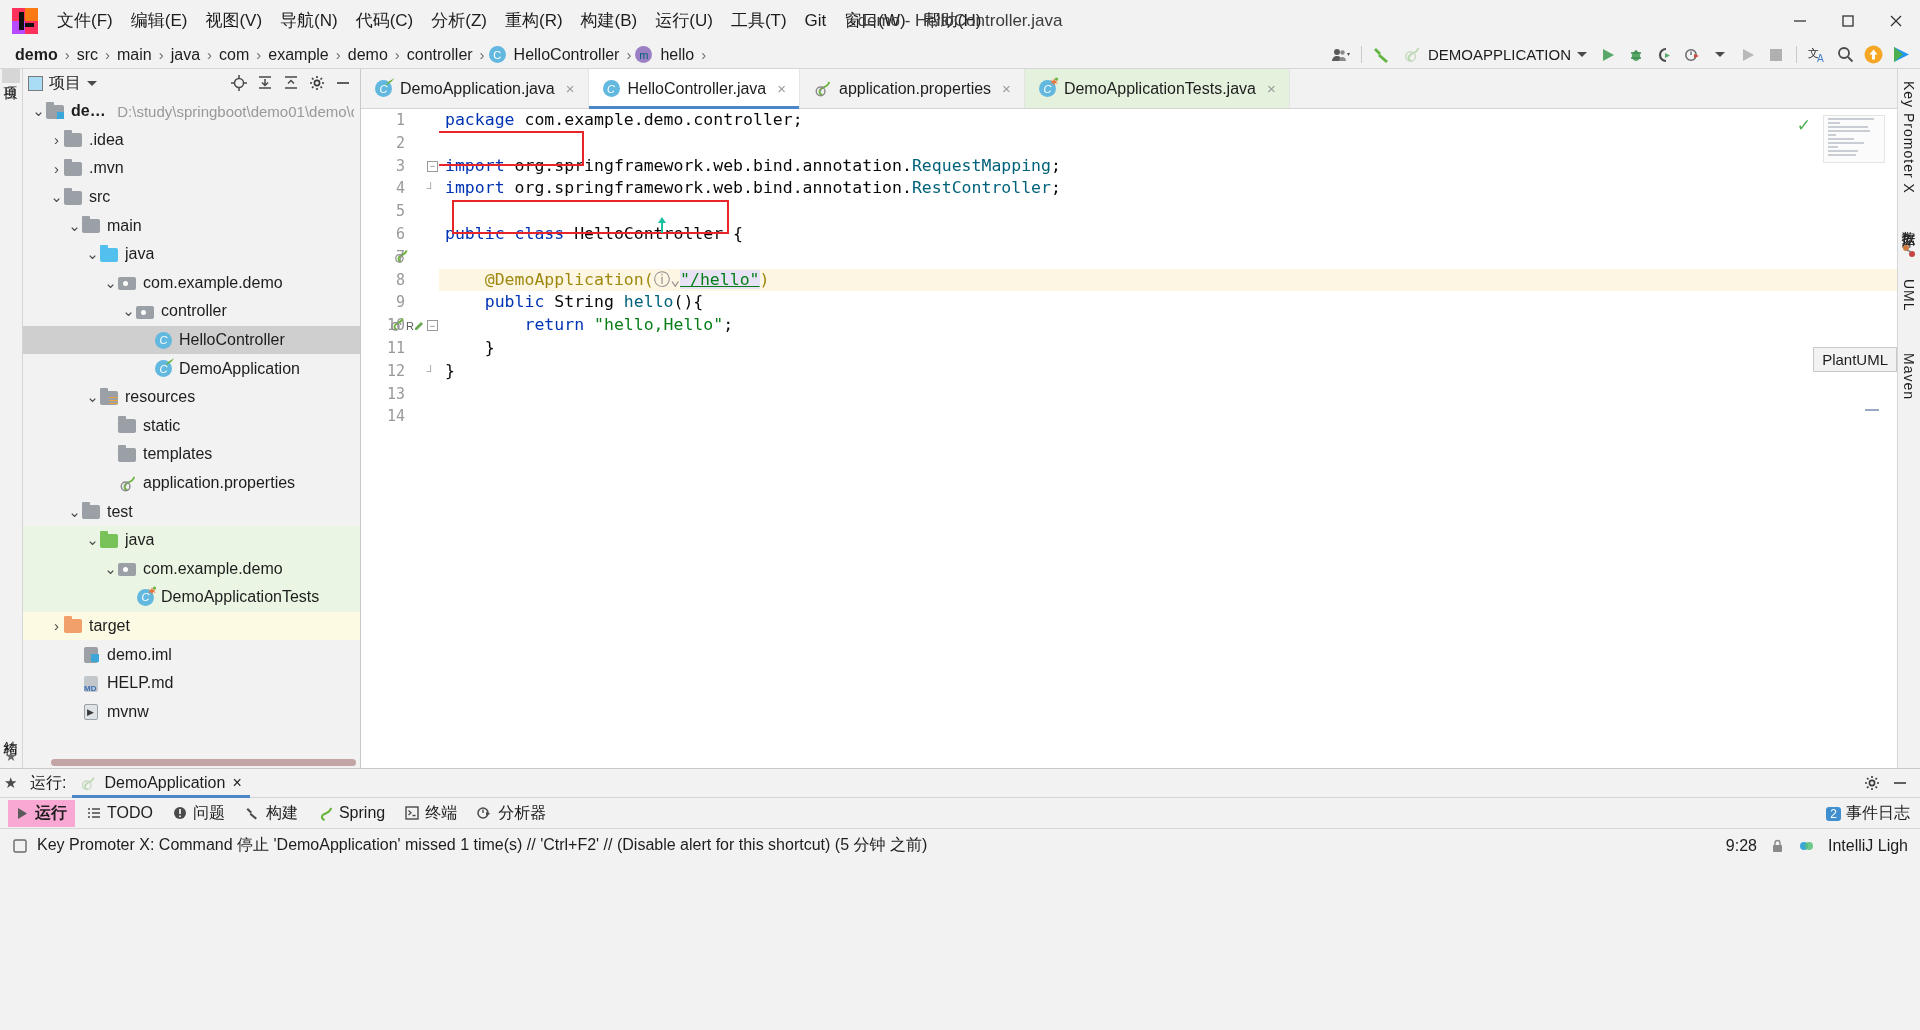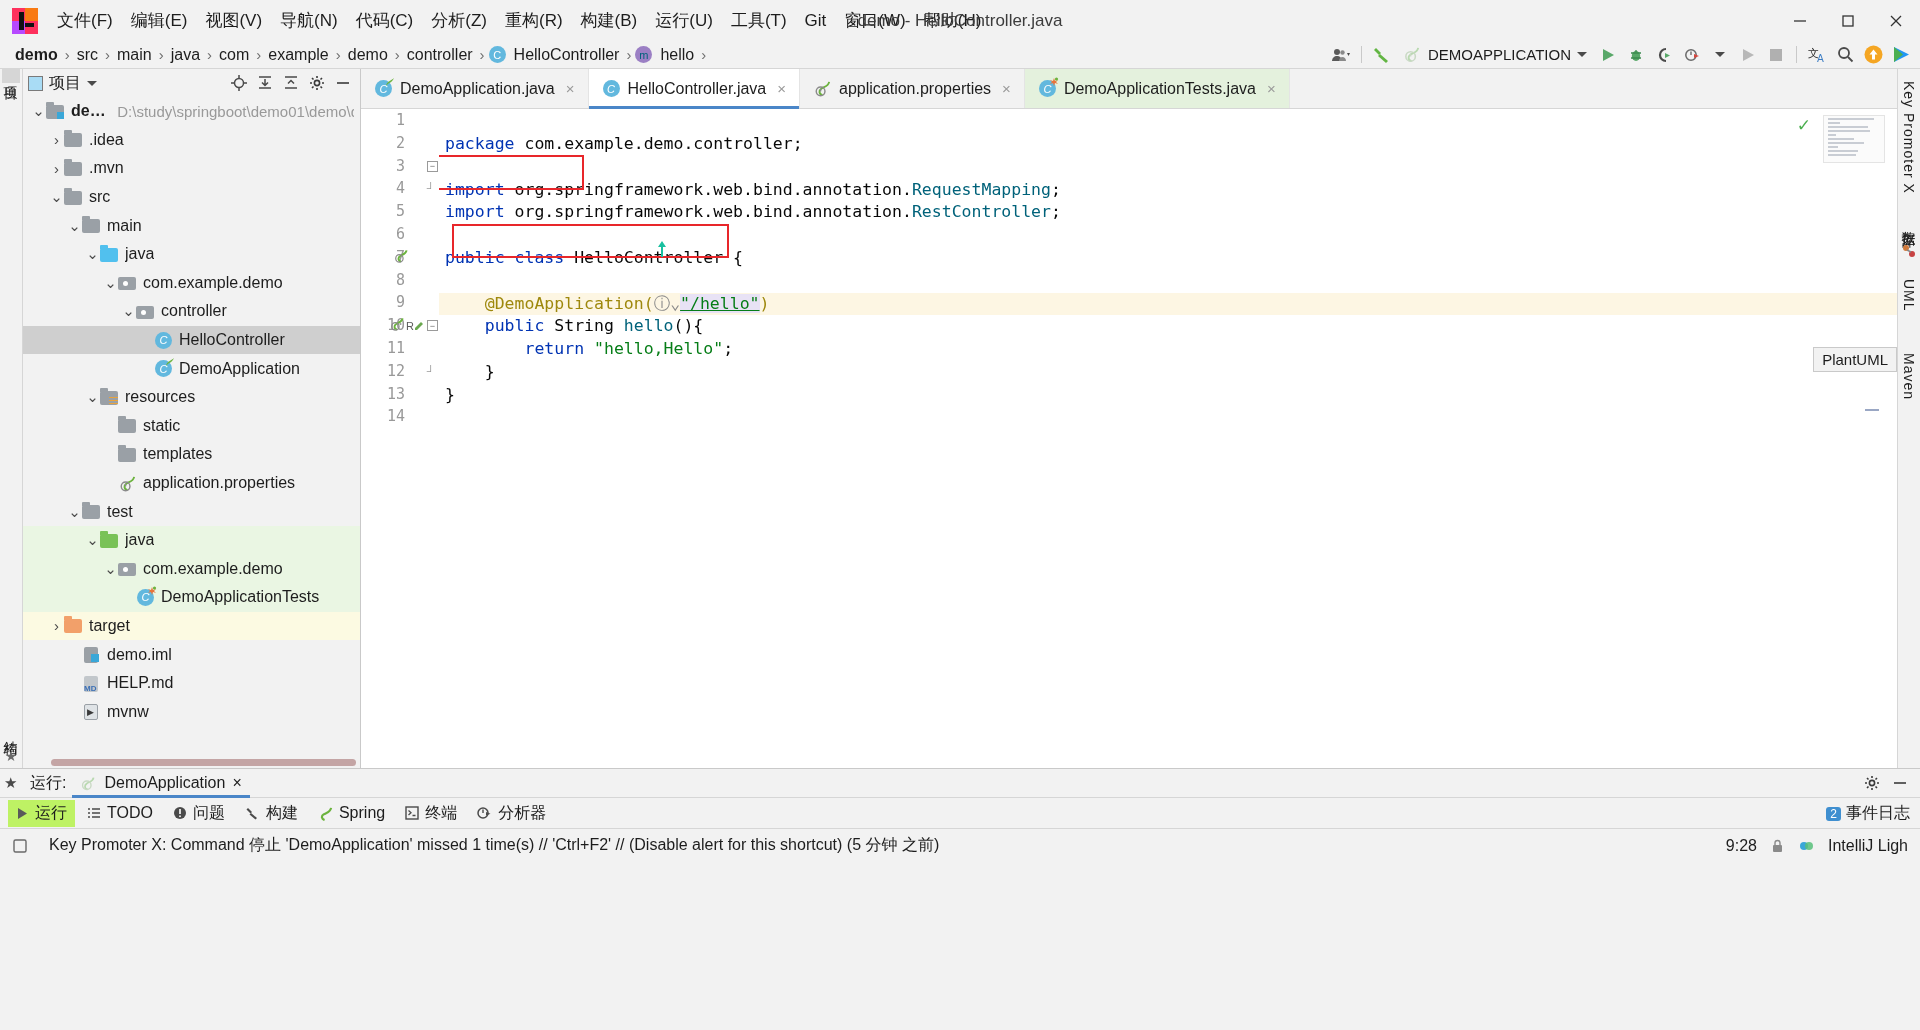"package com.example.demo.controller;" .codearea { margin-top: 24px -> none }
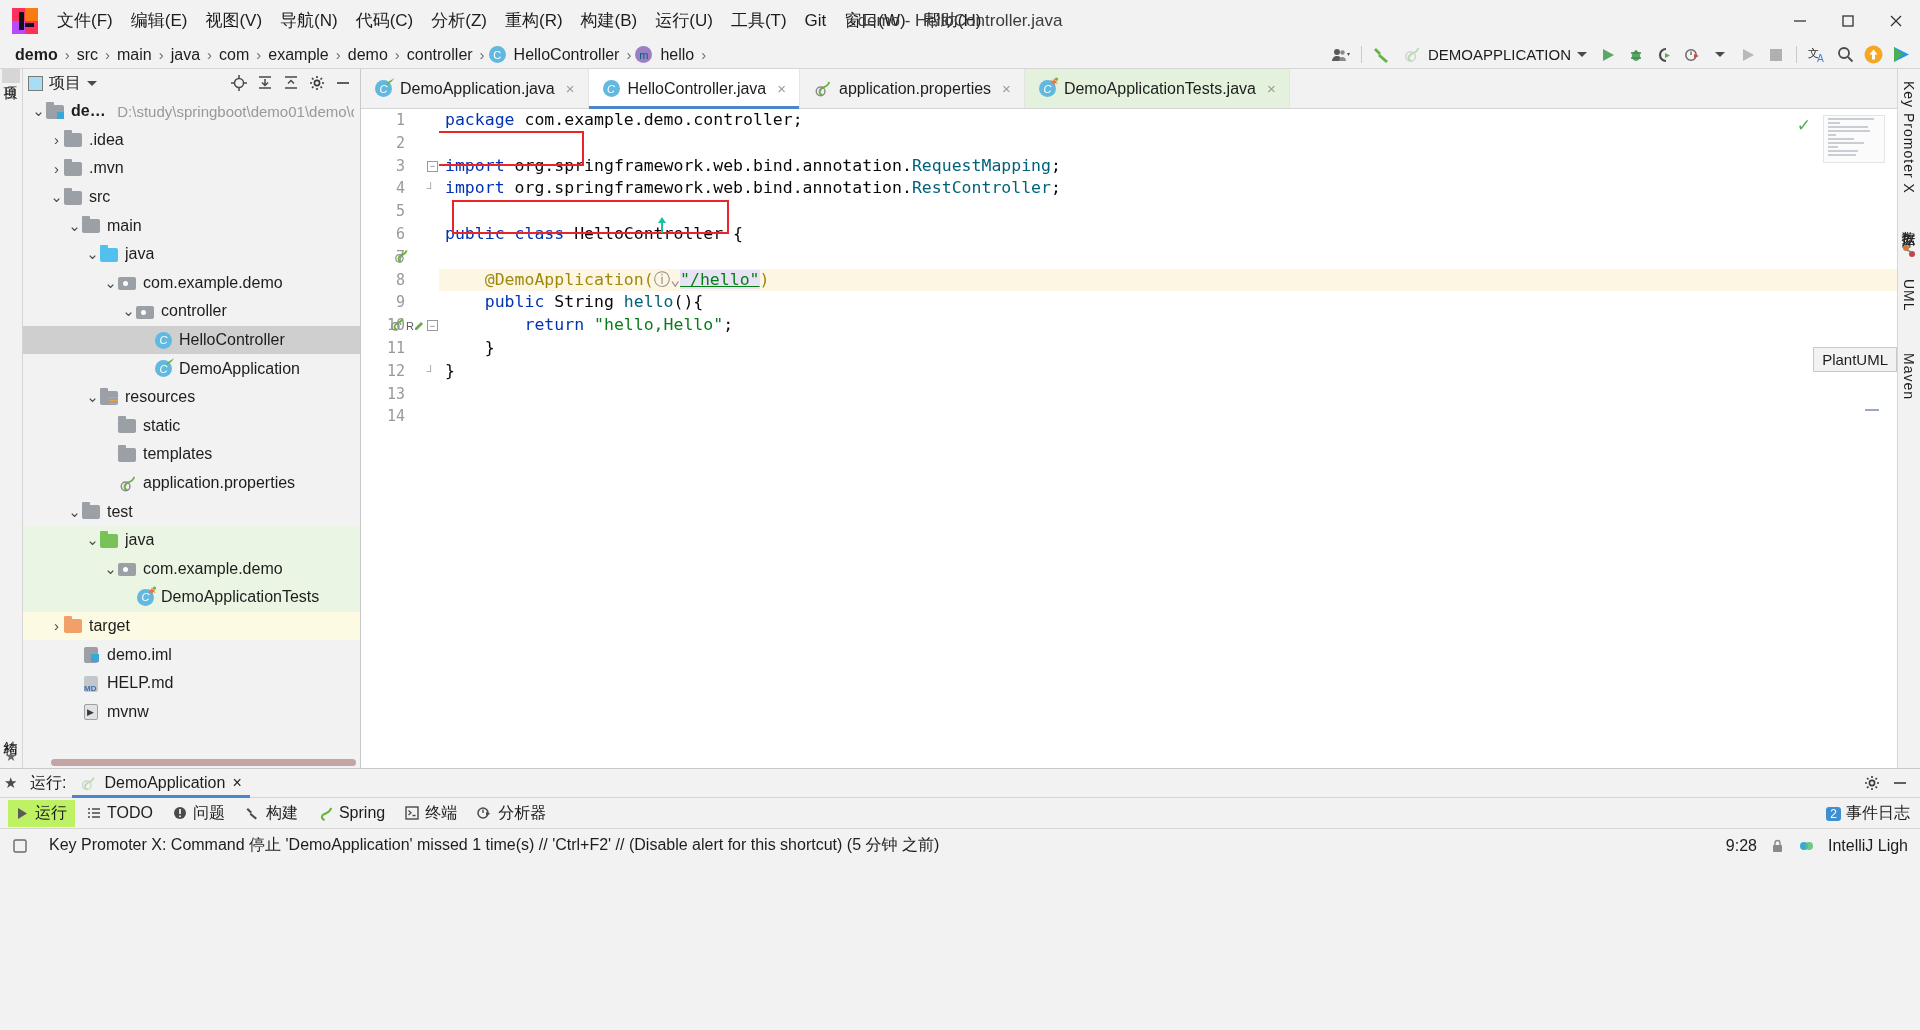"运行" .tool.sel { background: #bef264 -> #f9a8d4; font-weight: none -> bold }
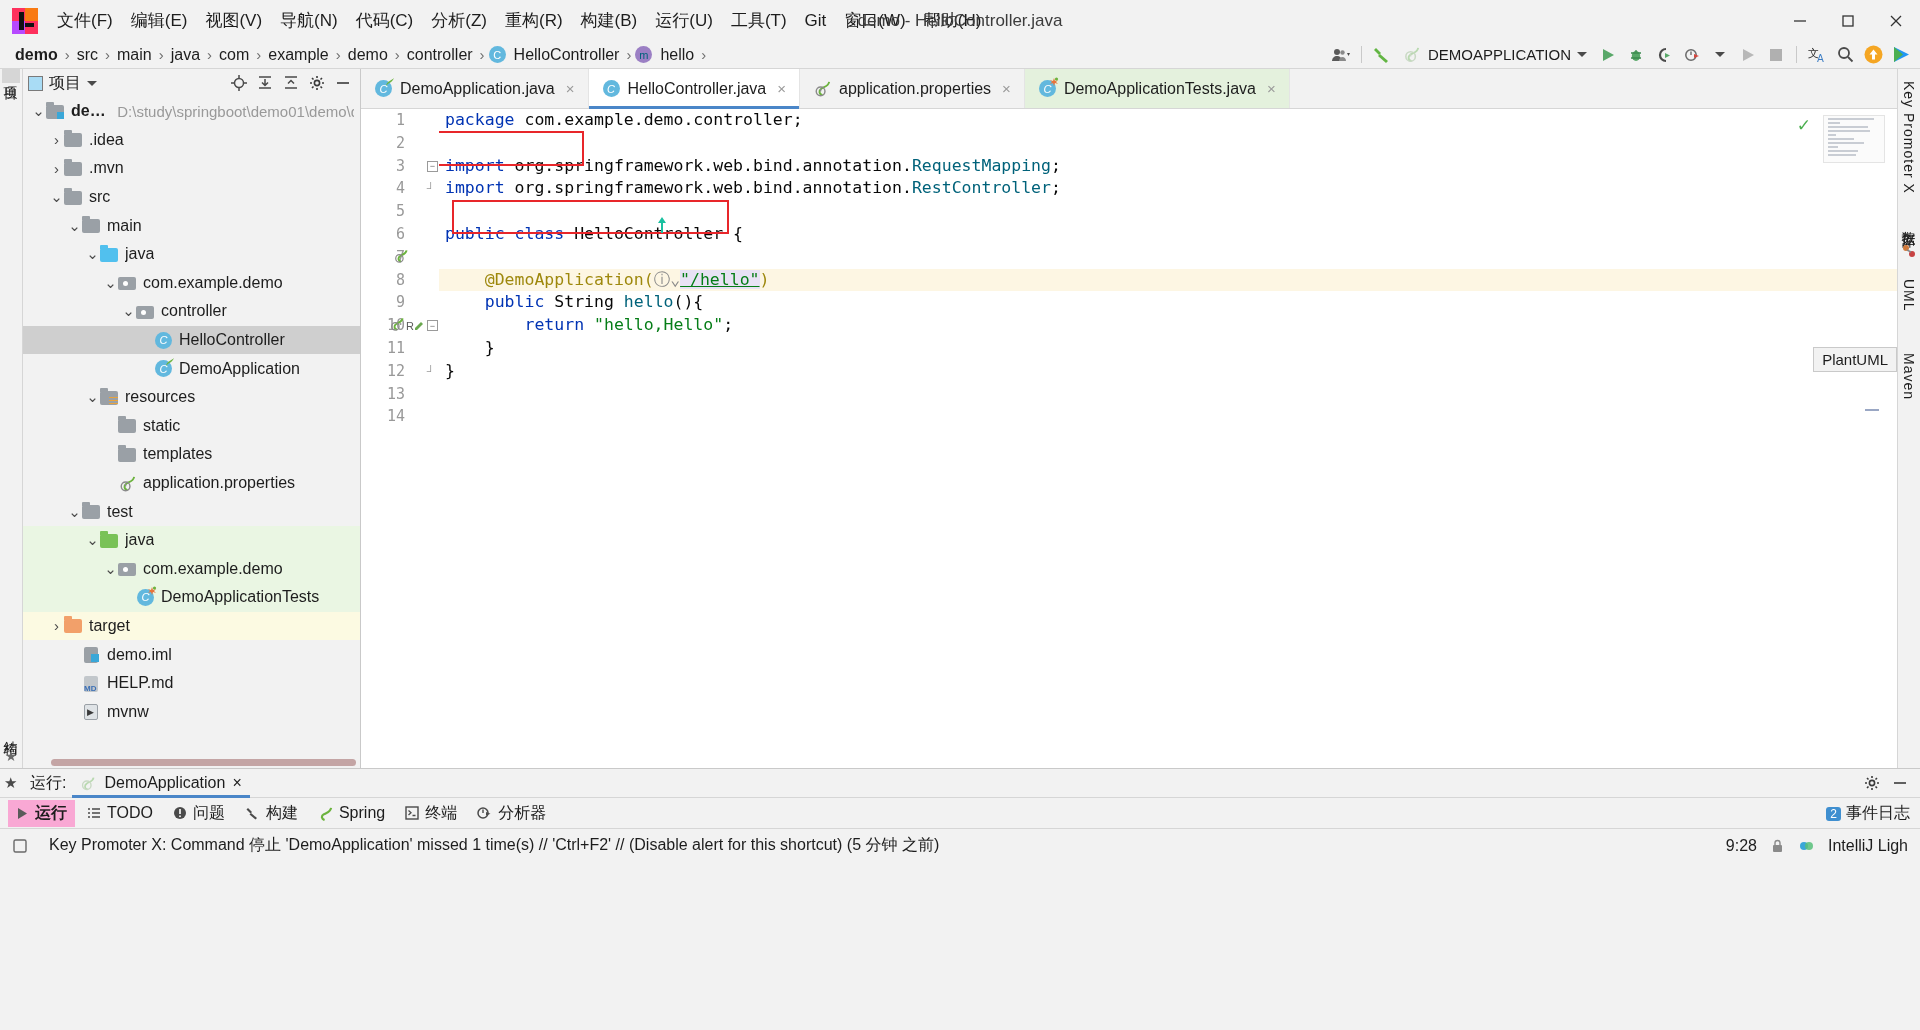"Key Promoter X: Command 停止" .status-msg { gap: 21px -> 9px }
